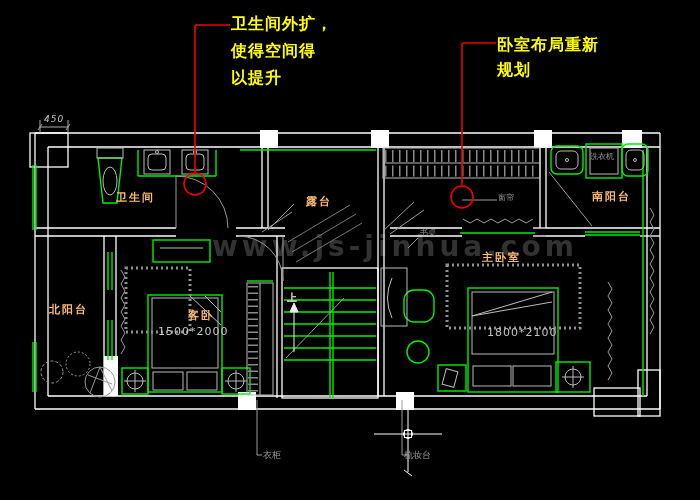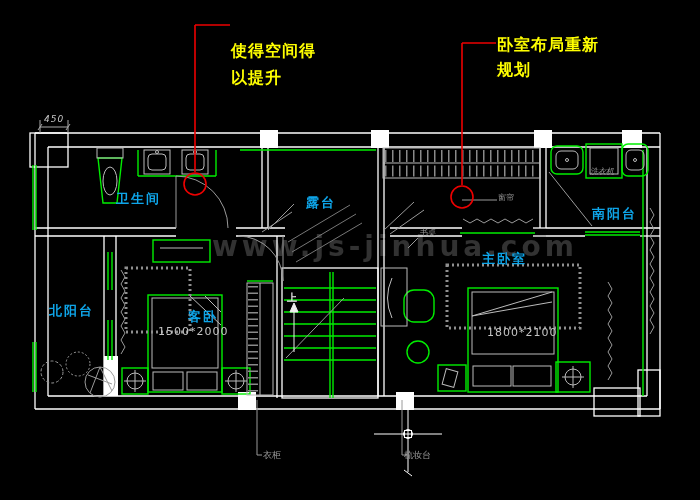"卫生间外扩，" div.lbl { html: none -> <div>卫生间外扩，</div> }
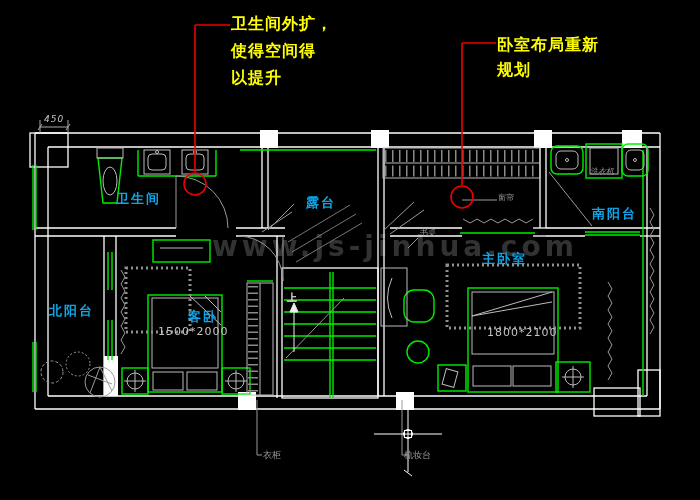"洗衣机" div.lbl { font-style: italic -> none; top: 168px -> 153px }
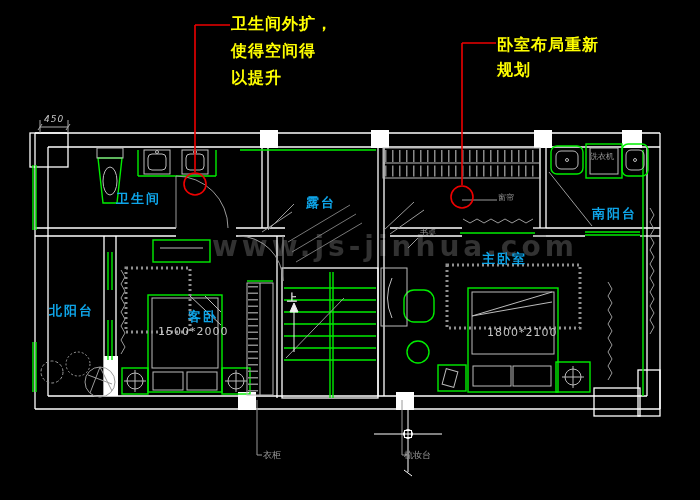"卫生间" .room { color: #0ea5e9 -> #fdba74; font-size: 13px -> 11px }
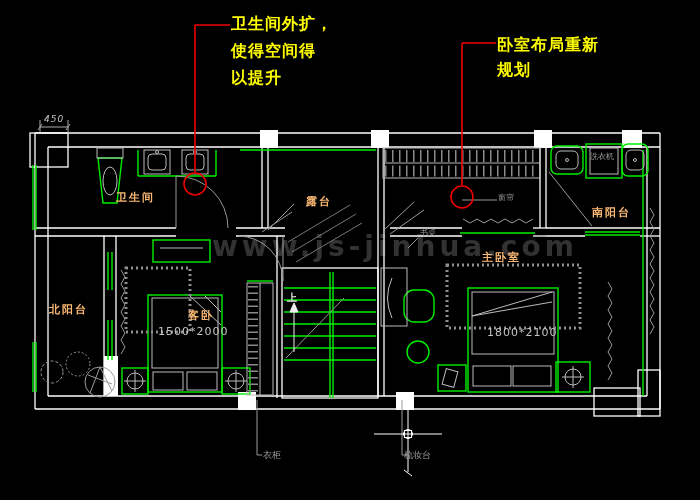"南阳台" div.lbl { margin-top: 16px -> none }
